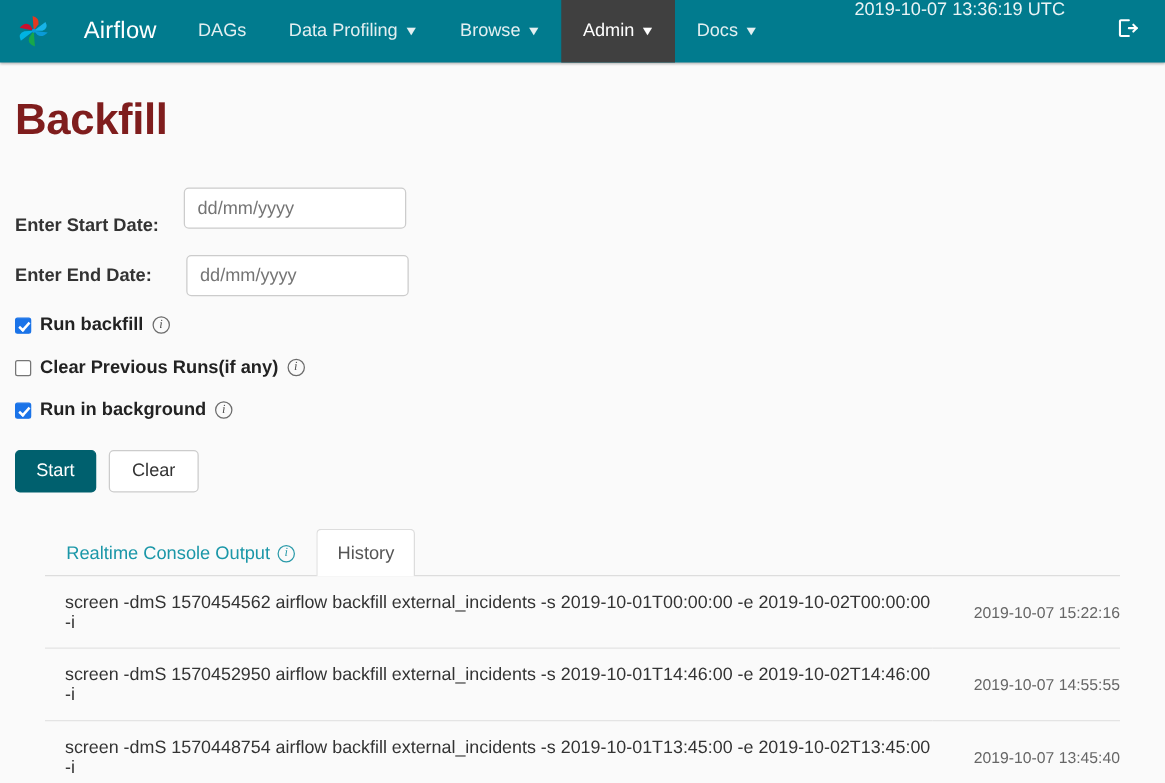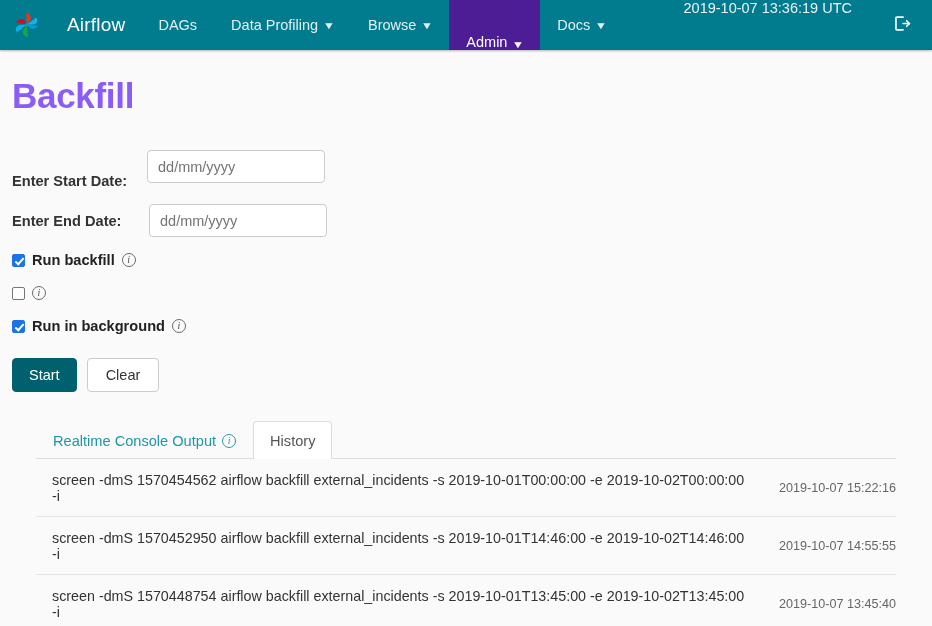"Admin" .nav-item.active { align-items: flex-end -> none; background: #4c1d95 -> #404040 }
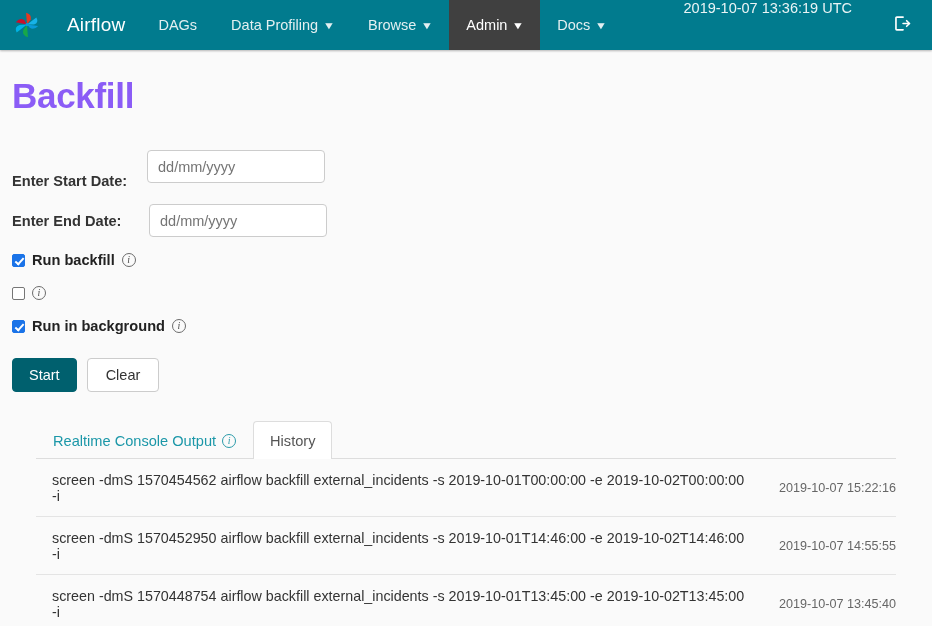"Backfill" h1.page-title { color: #8b5cf6 -> #7f1d1d }
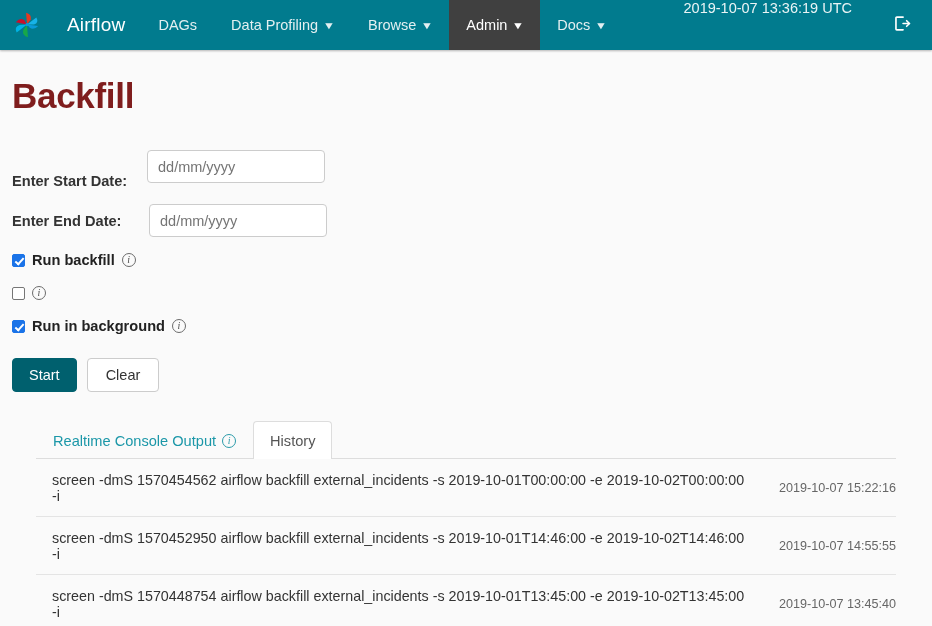"Clear Previous Runs(if any)" span.check-label { html: none -> <span>Clear Previous Runs(if any)</span> }
